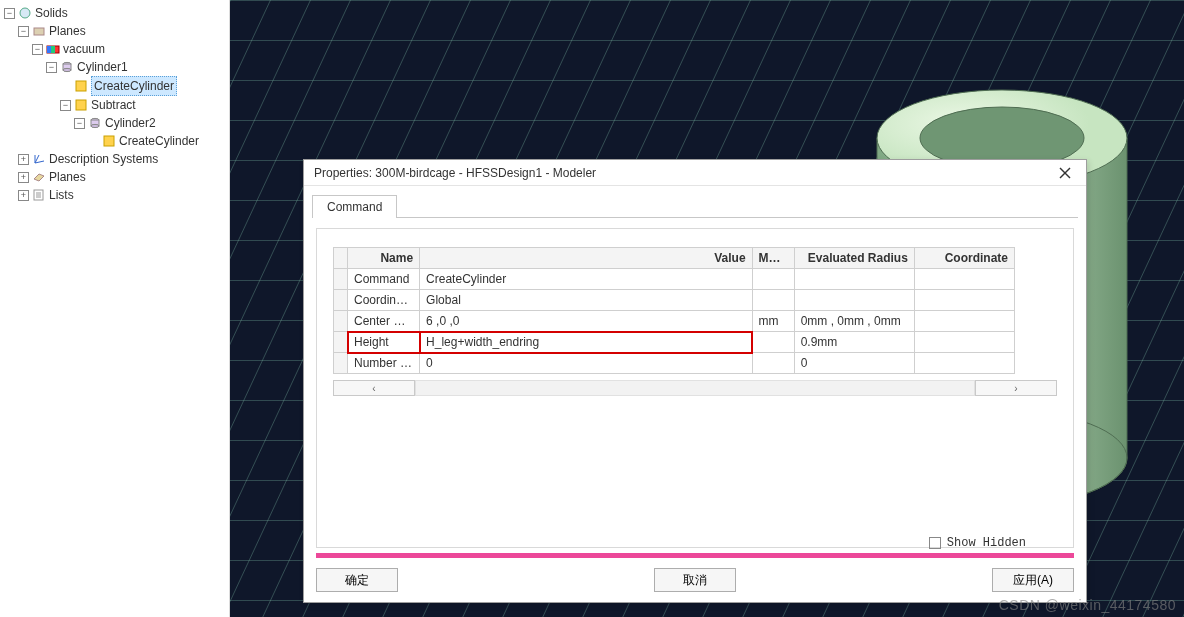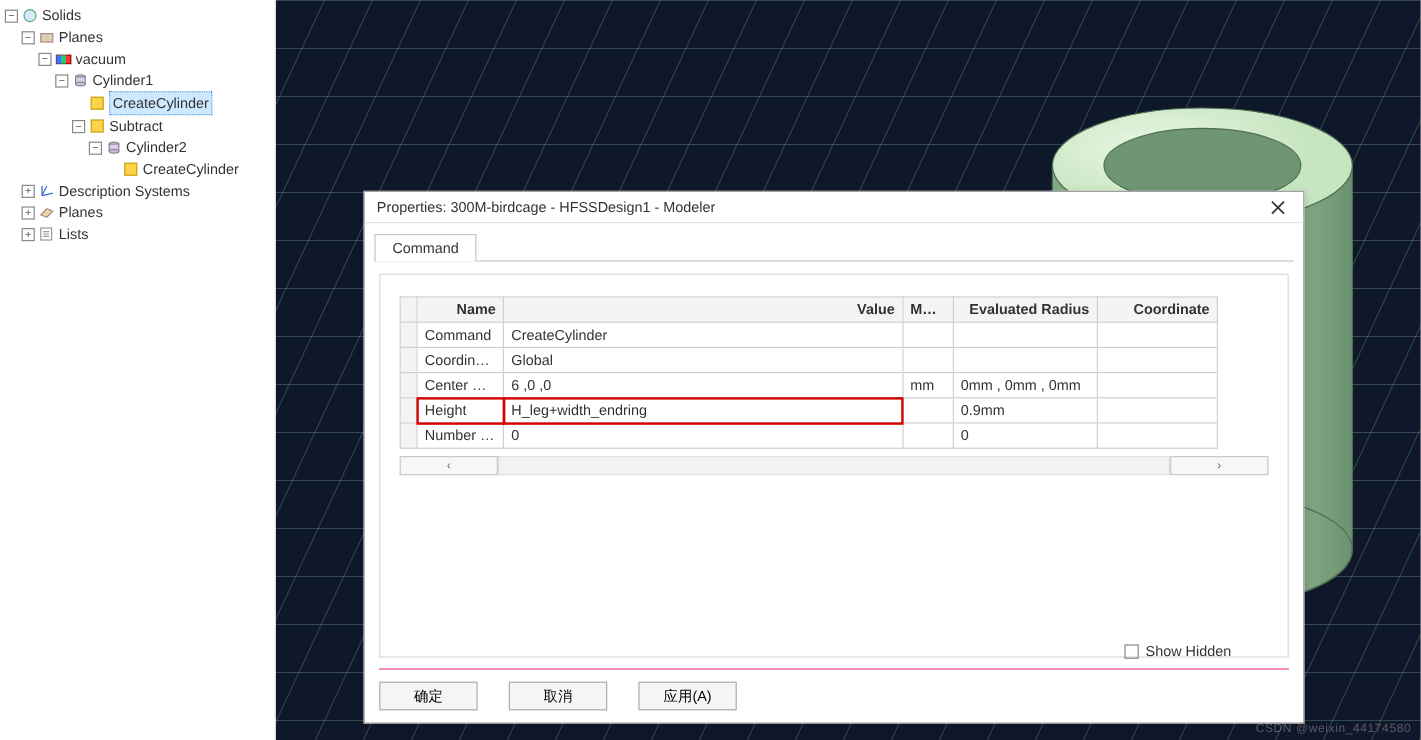"Show Hidden" .showhidden-row { font-family: none -> Liberation Mono, monospace }
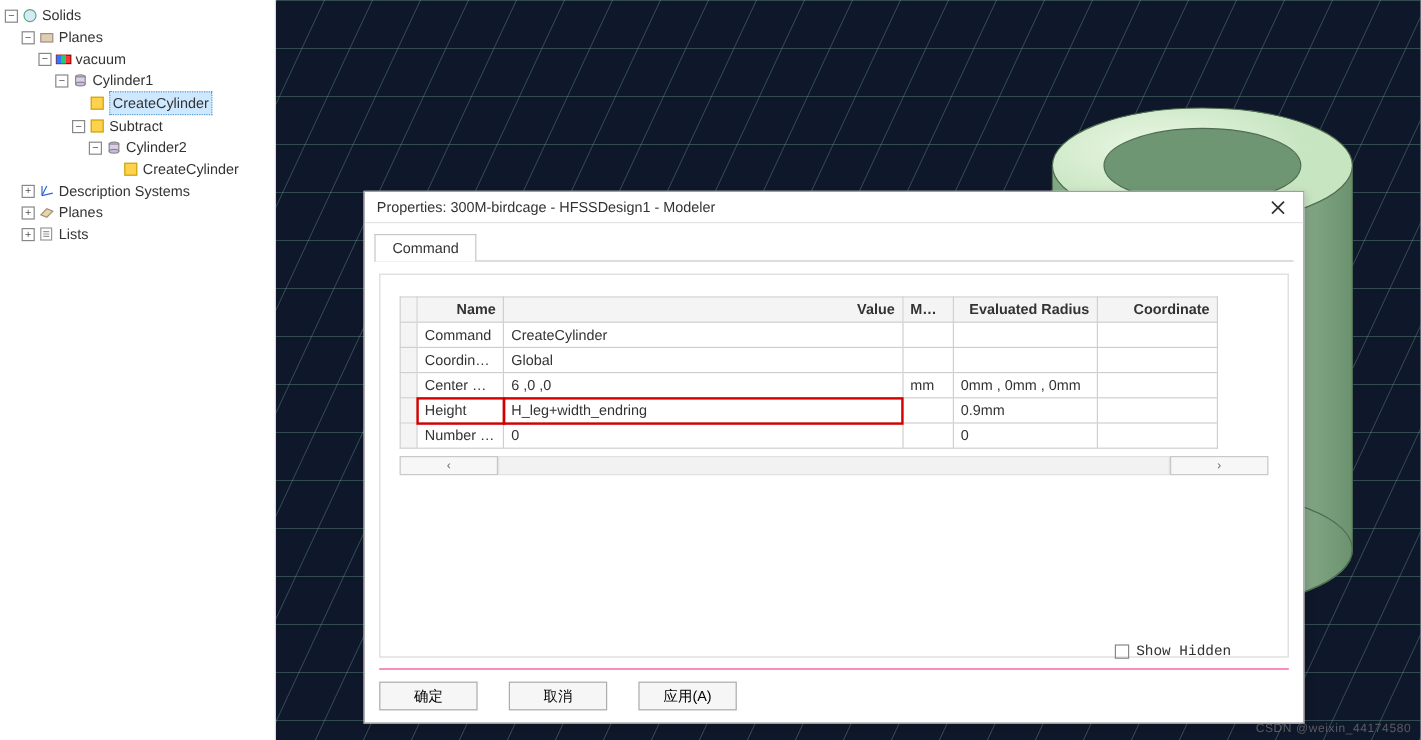"确定" .button-row { border-top: 1px solid #ec4899 -> 5px solid #ec4899; justify-content: flex-start -> space-between }
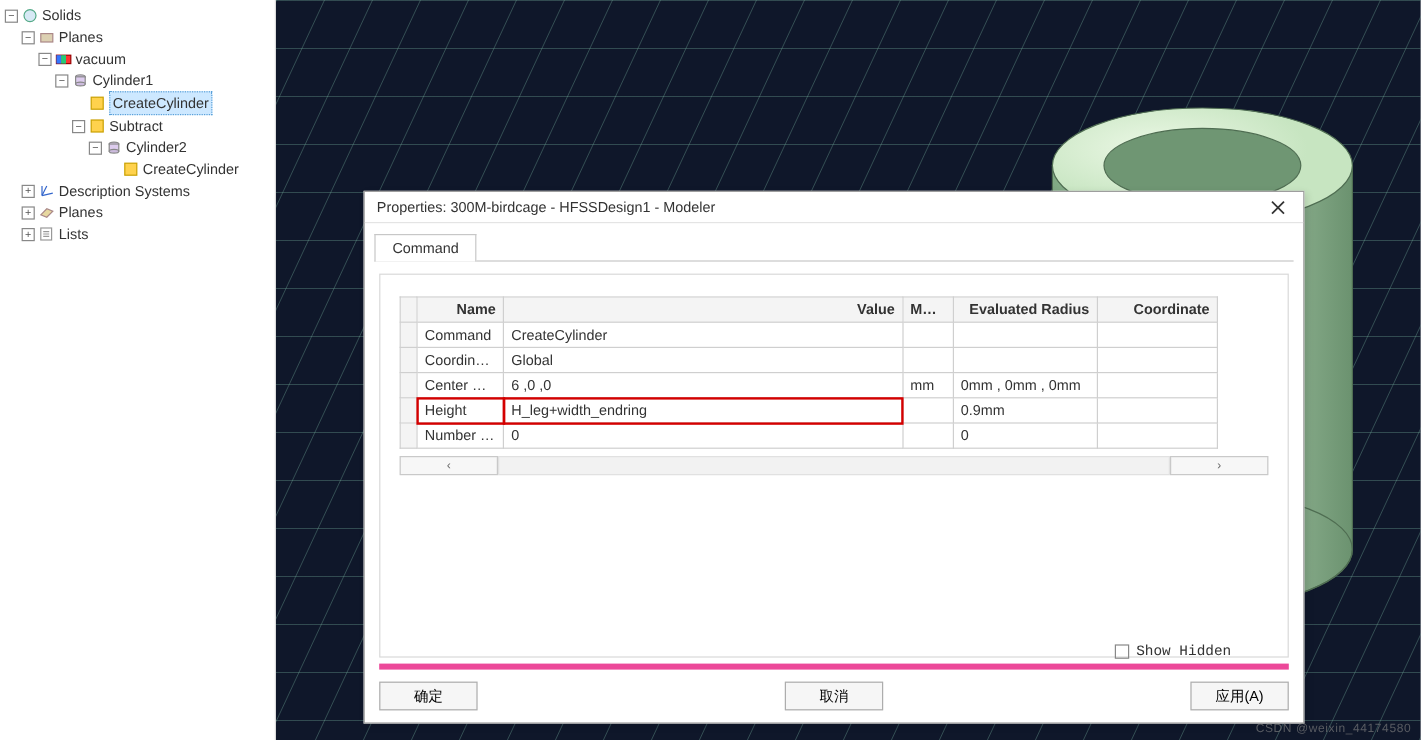"CSDN @weixin_44174580" .watermark { font-size: 10px -> 14px }
